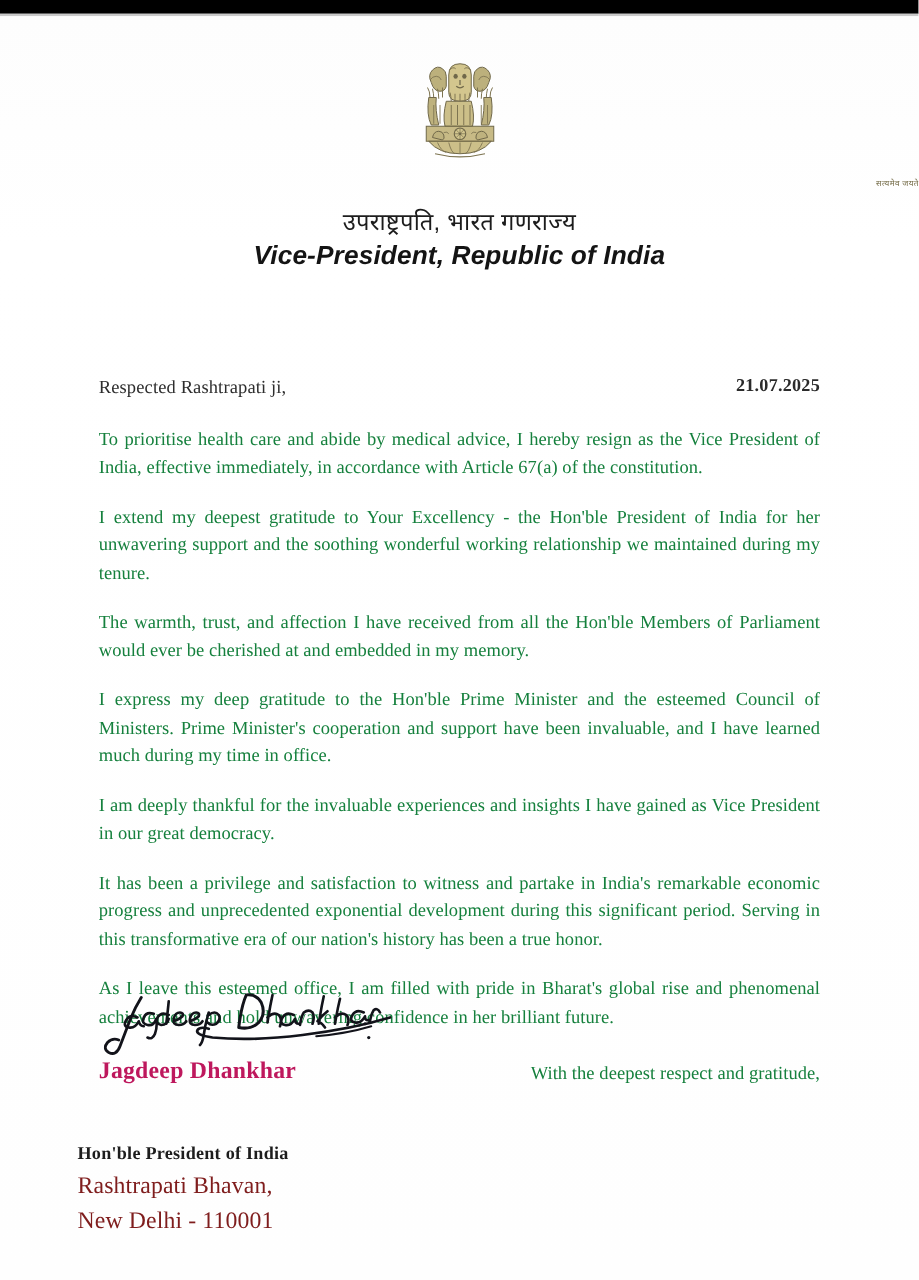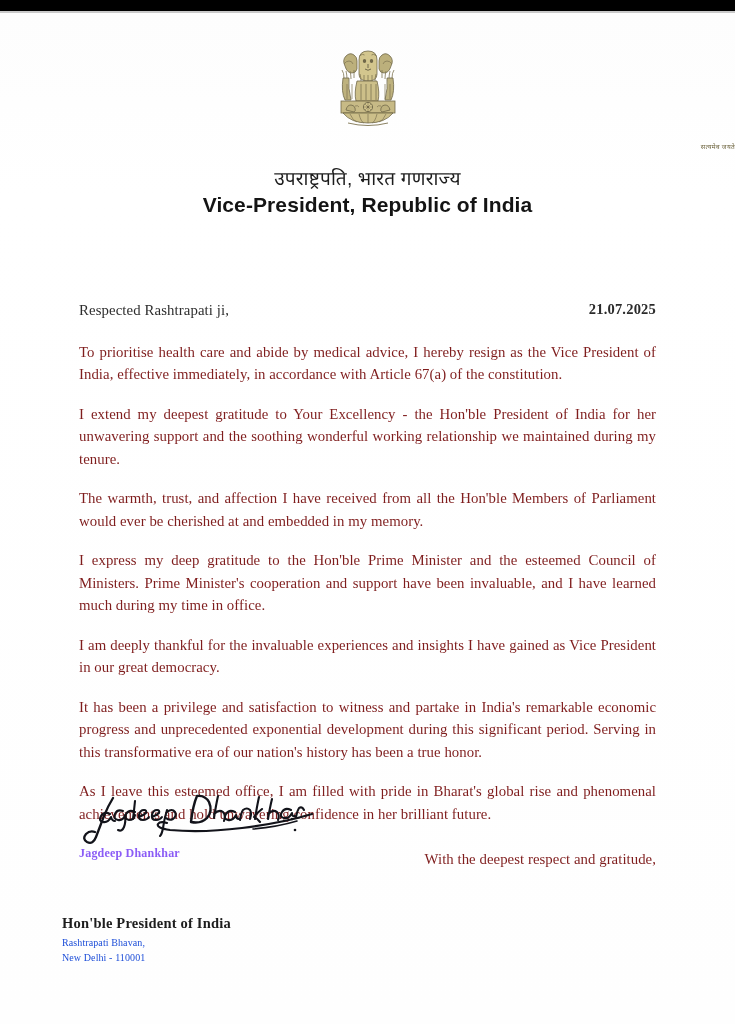"Vice-President, Republic of India" .title-en { font-style: none -> italic }
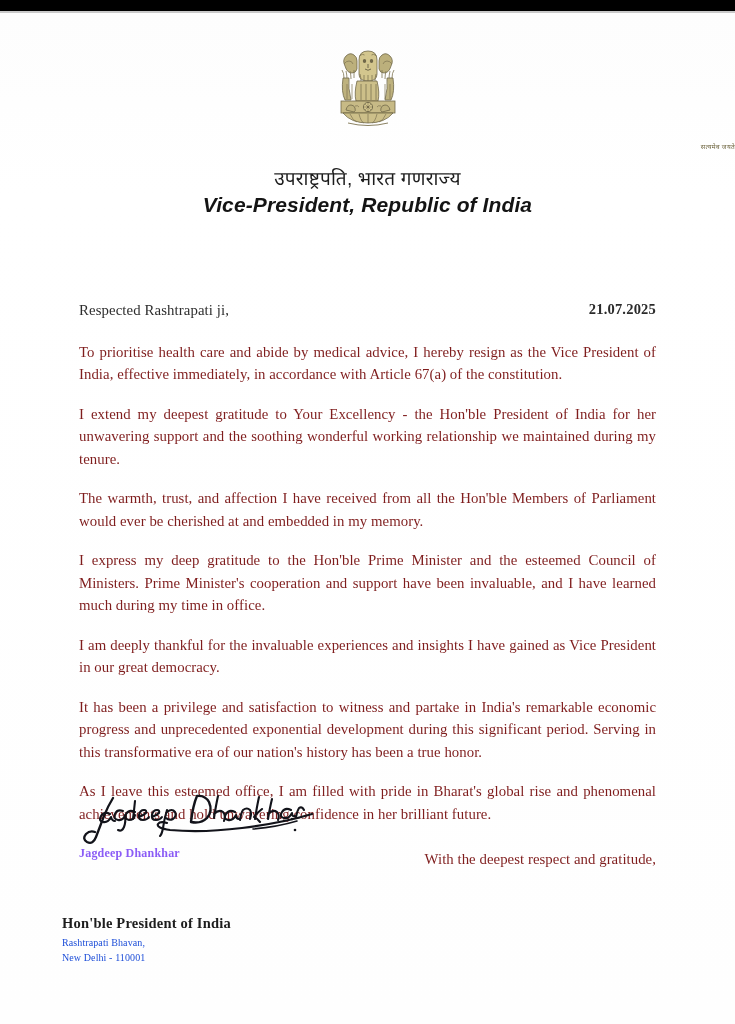"To prioritise health care and" .para { color: #7f1d1d -> #15803d }
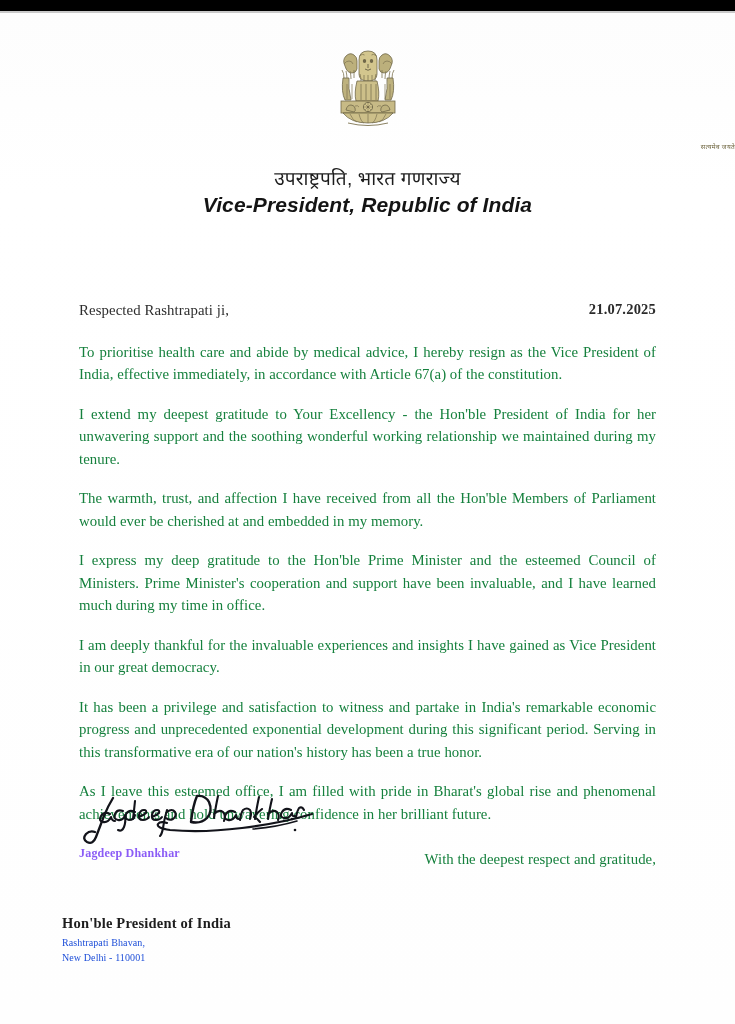"Jagdeep Dhankhar" .signer-name { color: #8b5cf6 -> #be185d; font-size: 12px -> 19px }
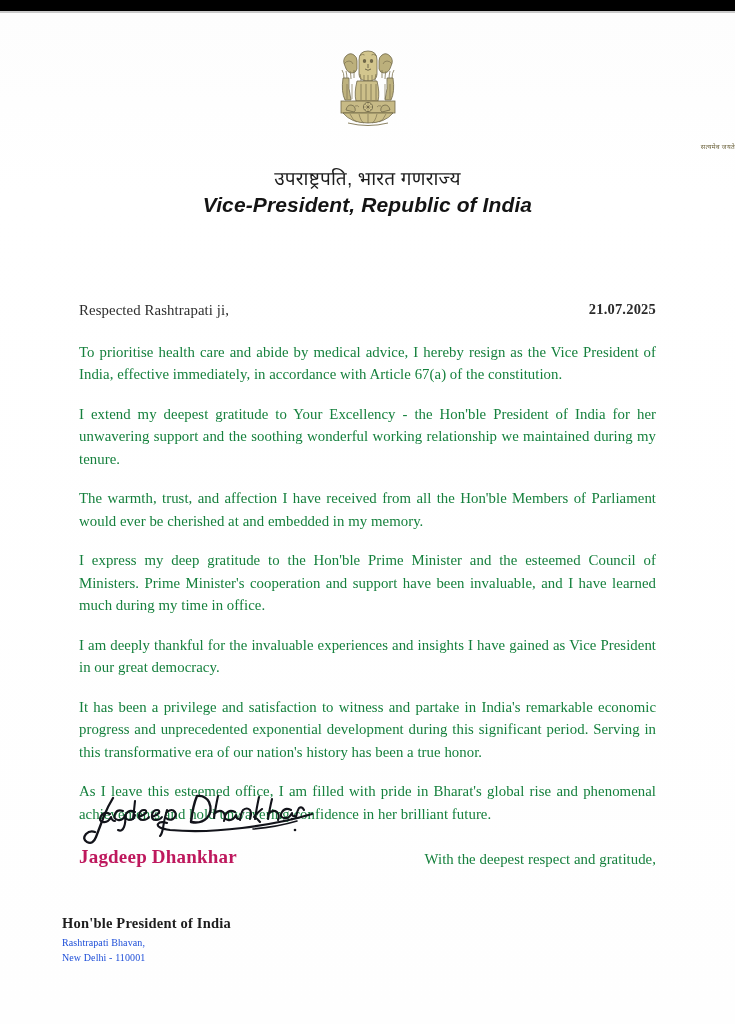"Rashtrapati Bhavan," .addr-line { color: #1d4ed8 -> #7f1d1d; font-size: 10px -> 19px }
